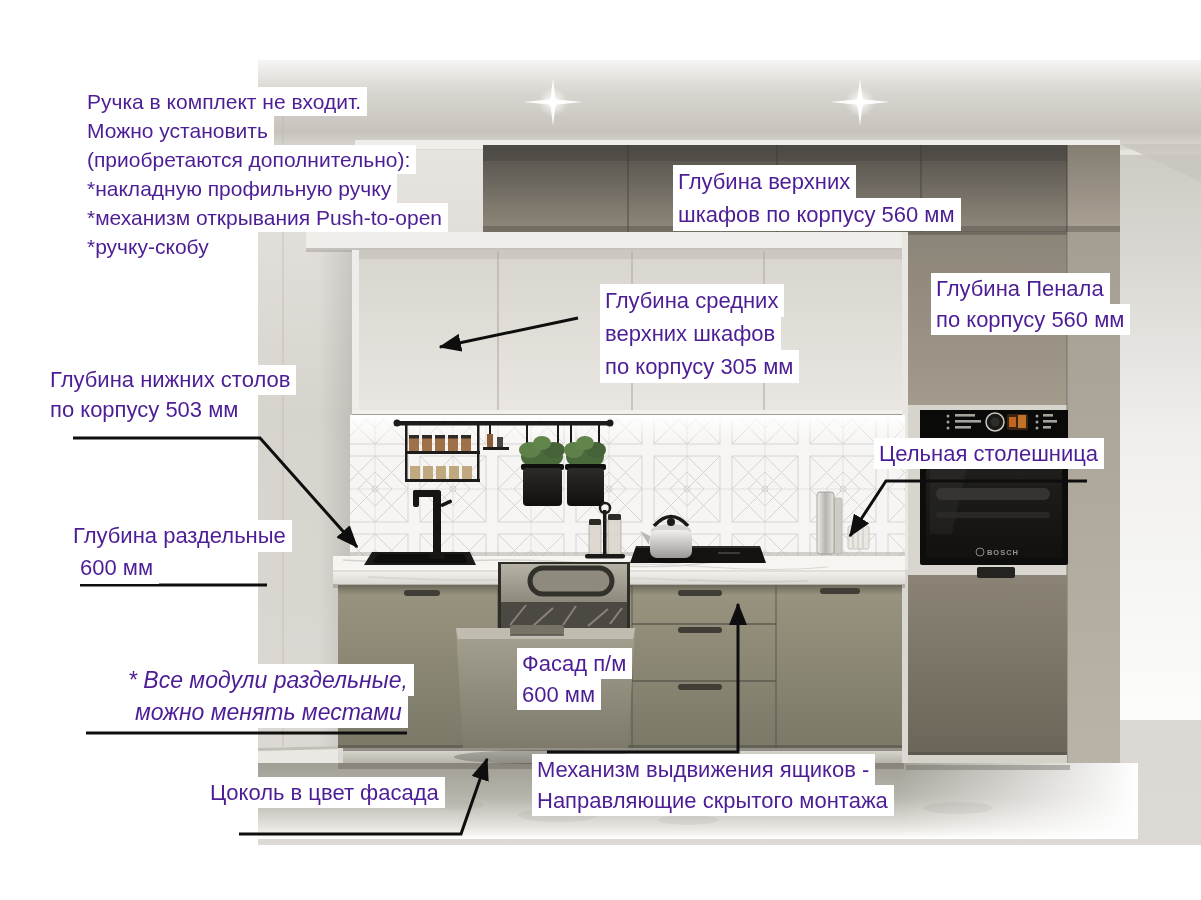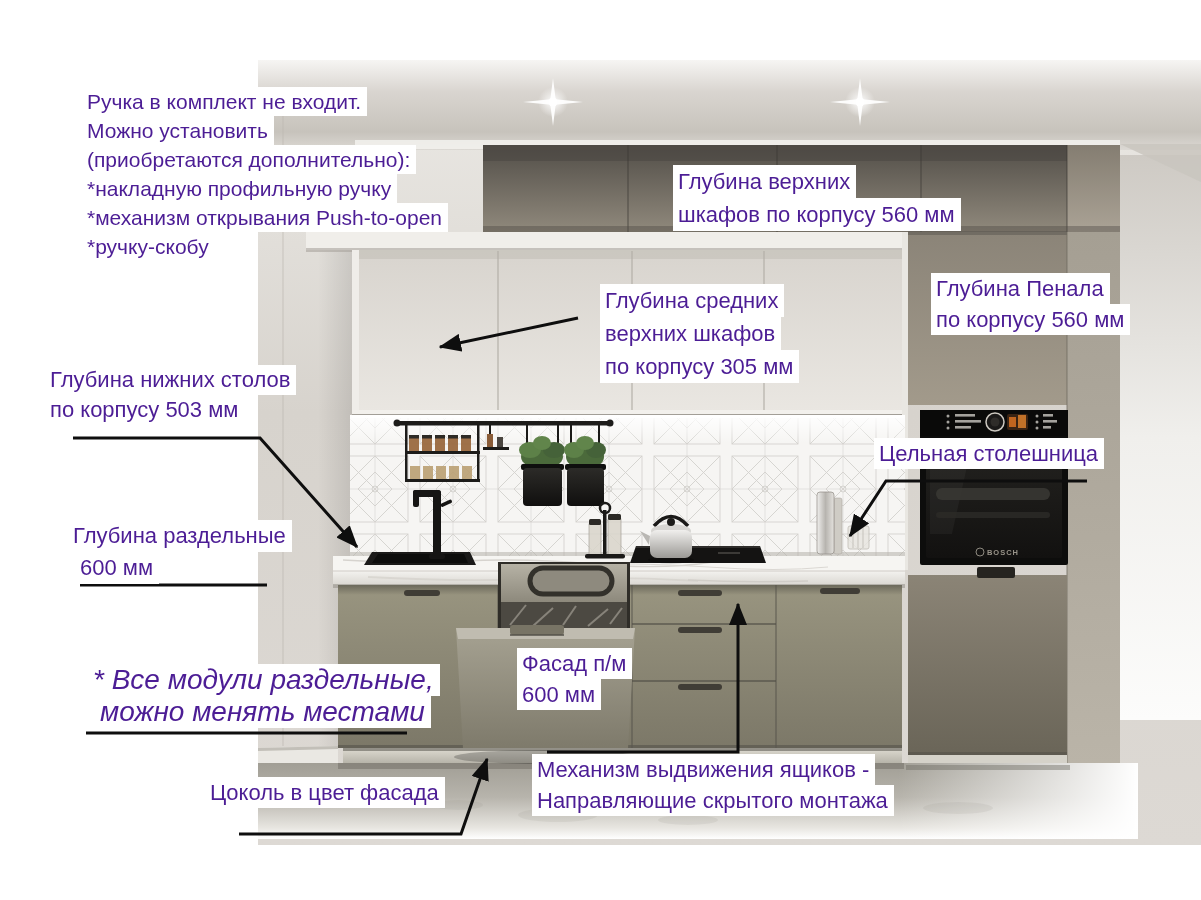"* Все модули раздельные," .lbl.italic { font-size: 28px -> 23px; margin-left: none -> 35px }
